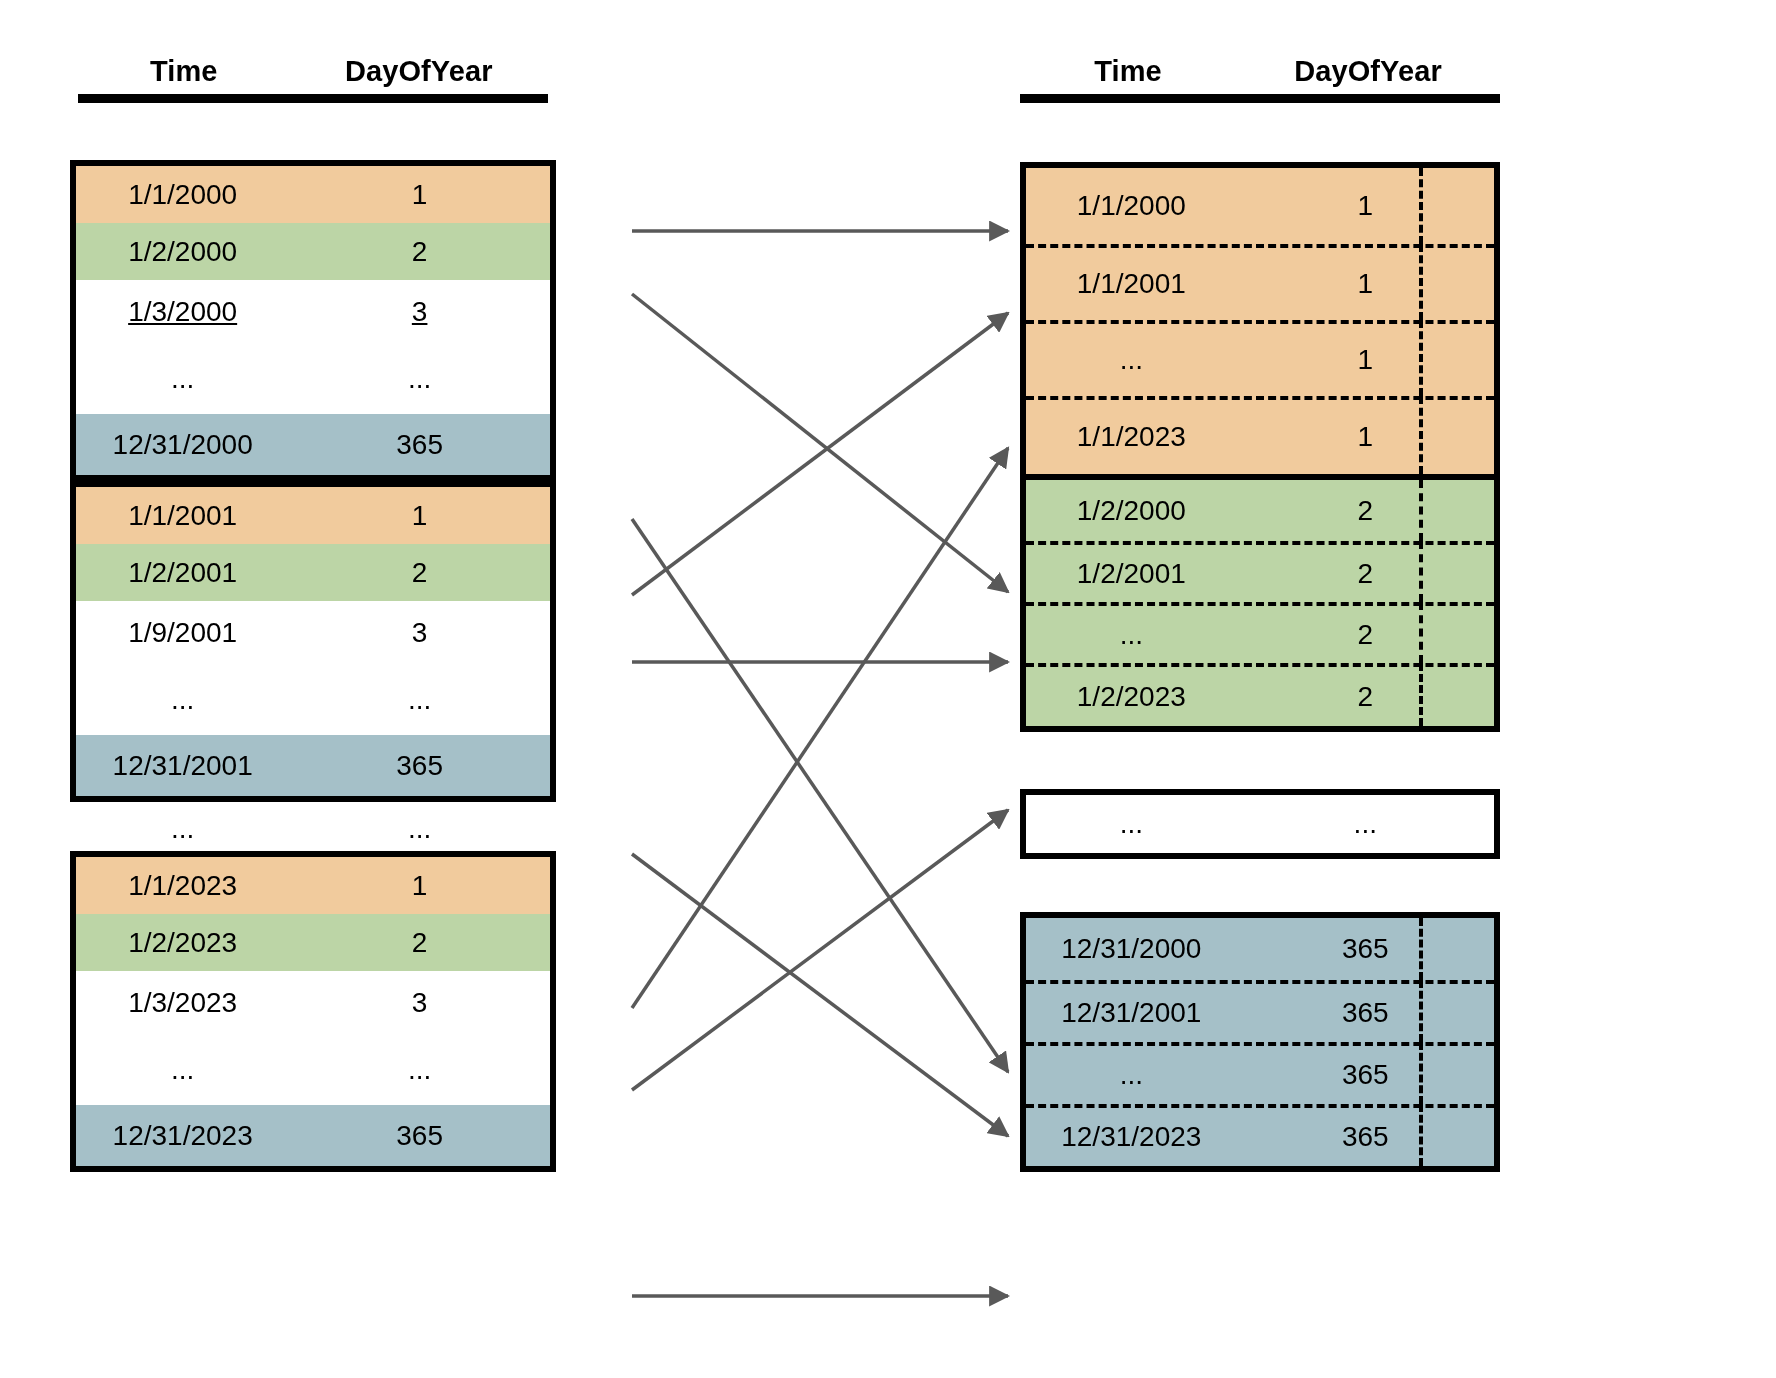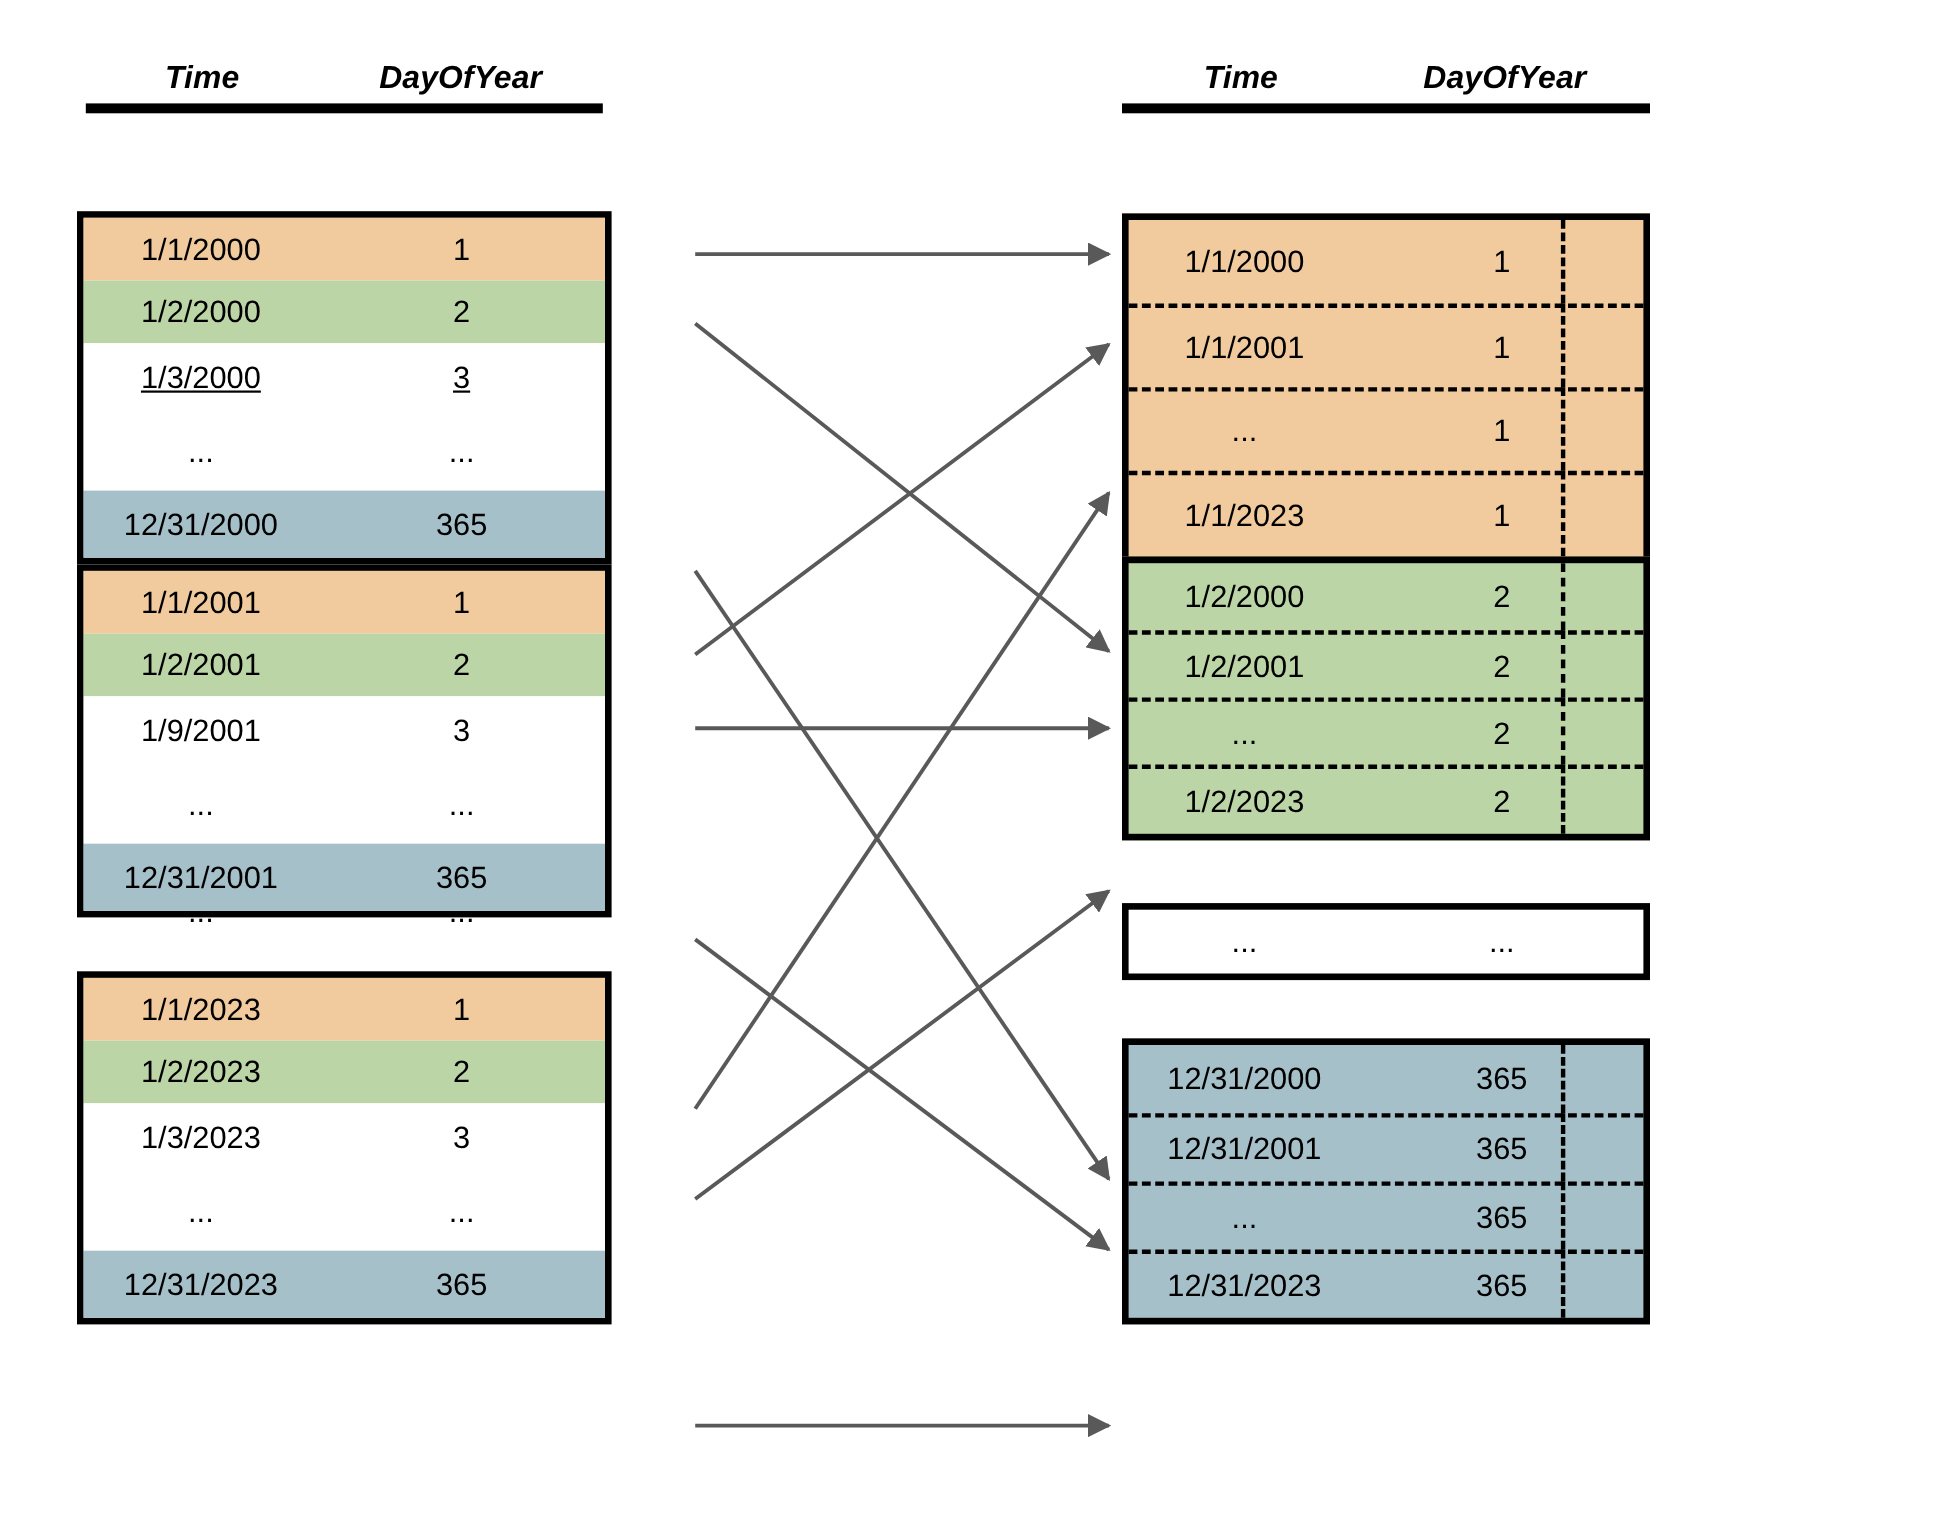"Time" .hdr-group { font-style: italic -> none }
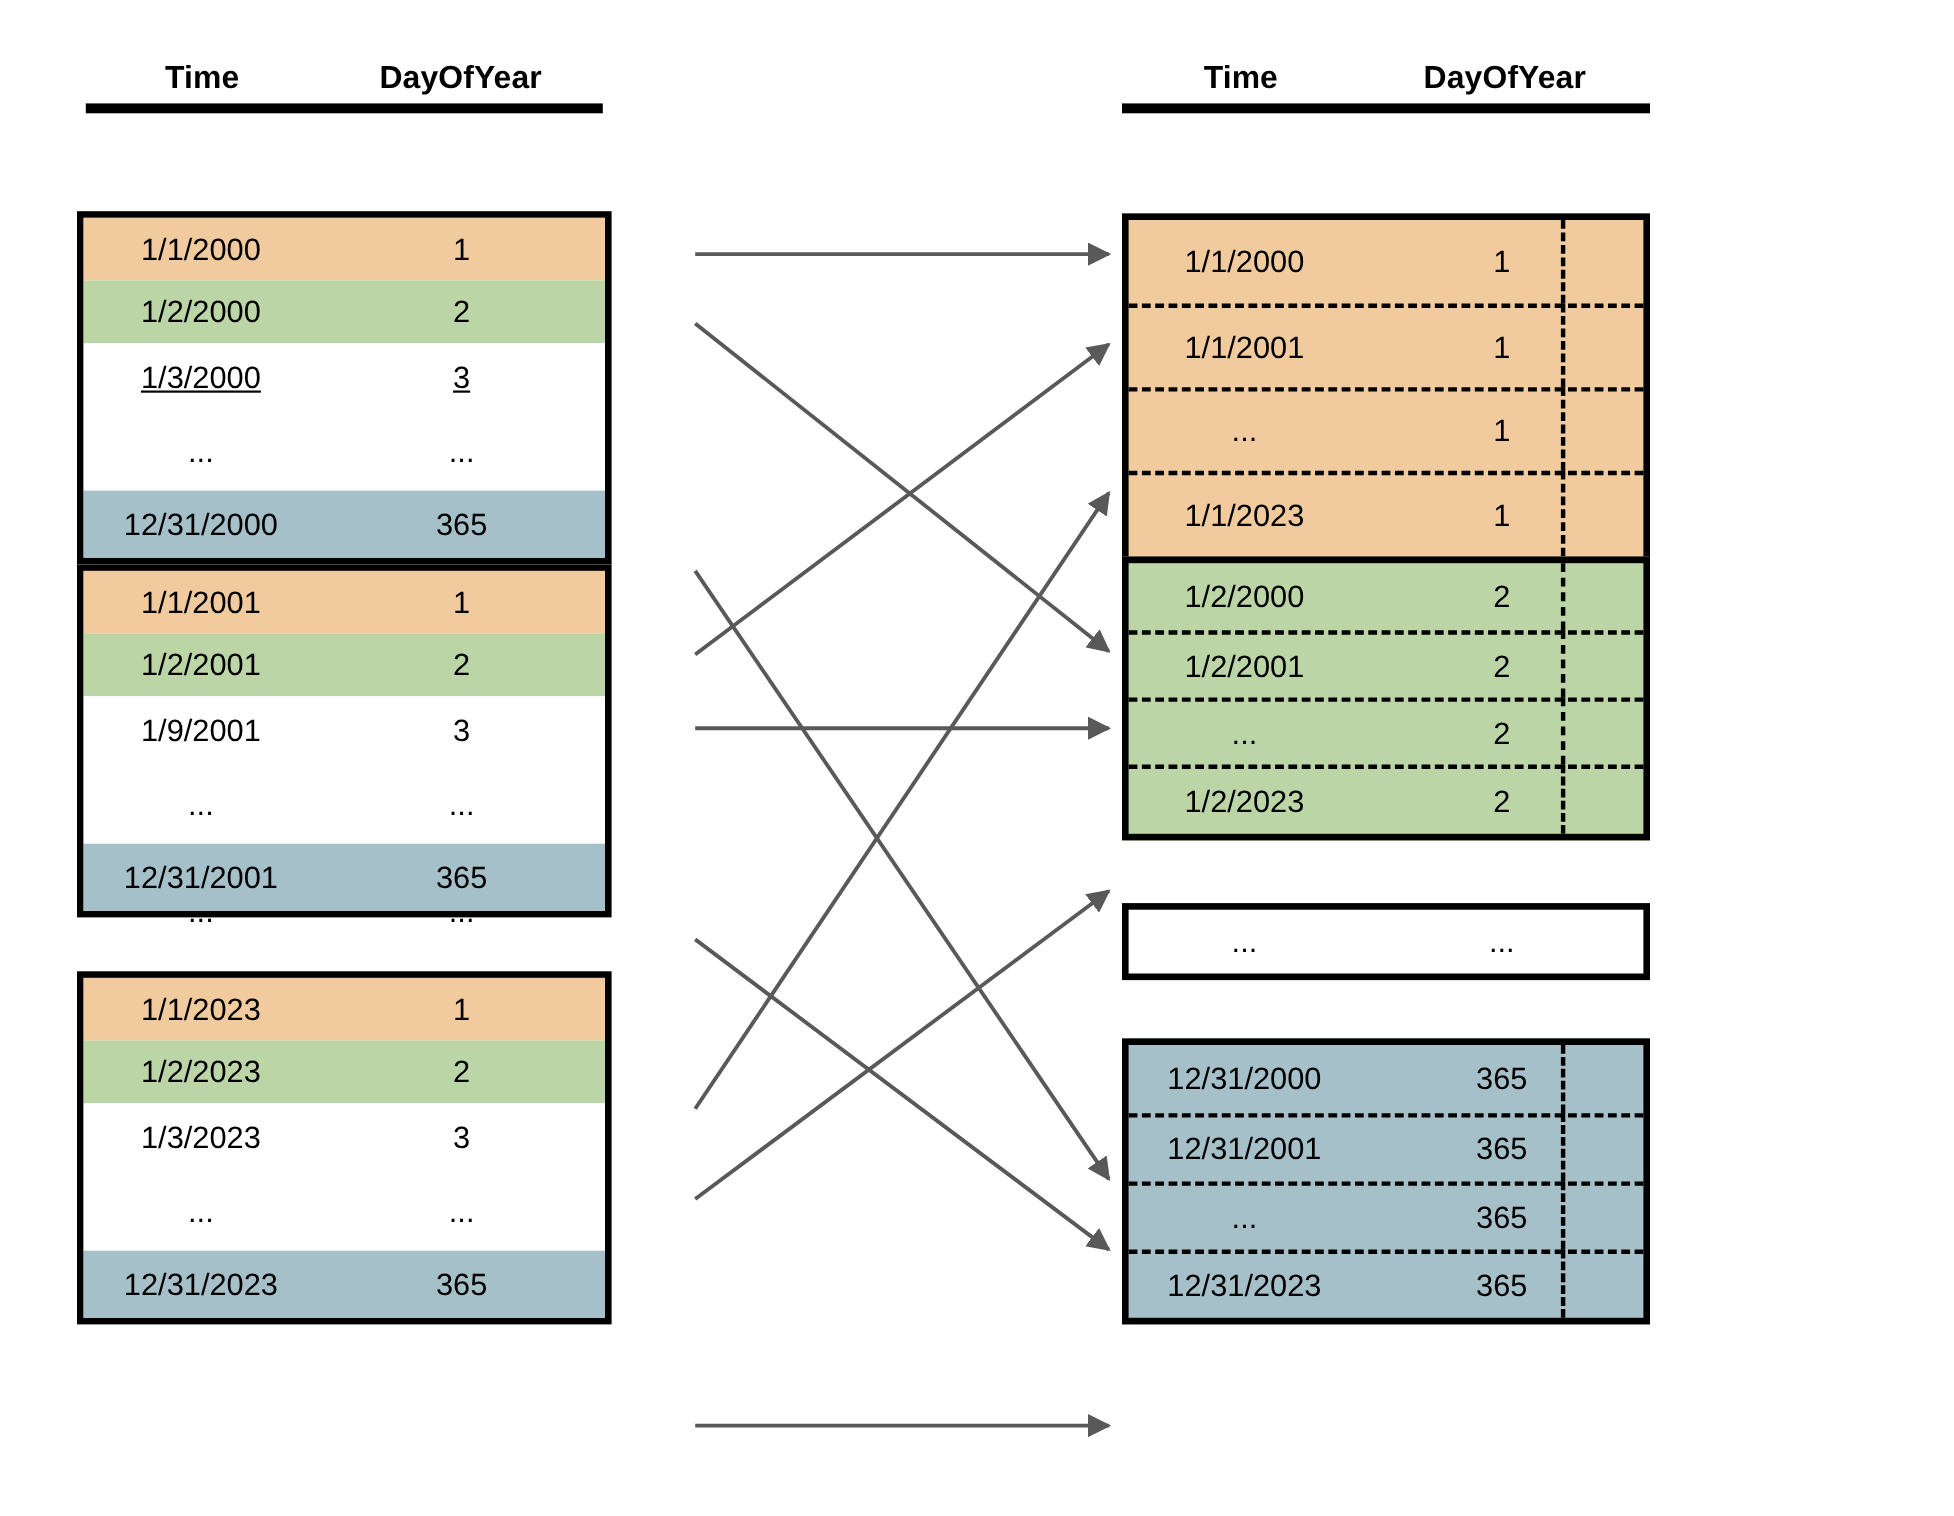"1/1/2000" .tbl { margin-top: 32px -> none }
